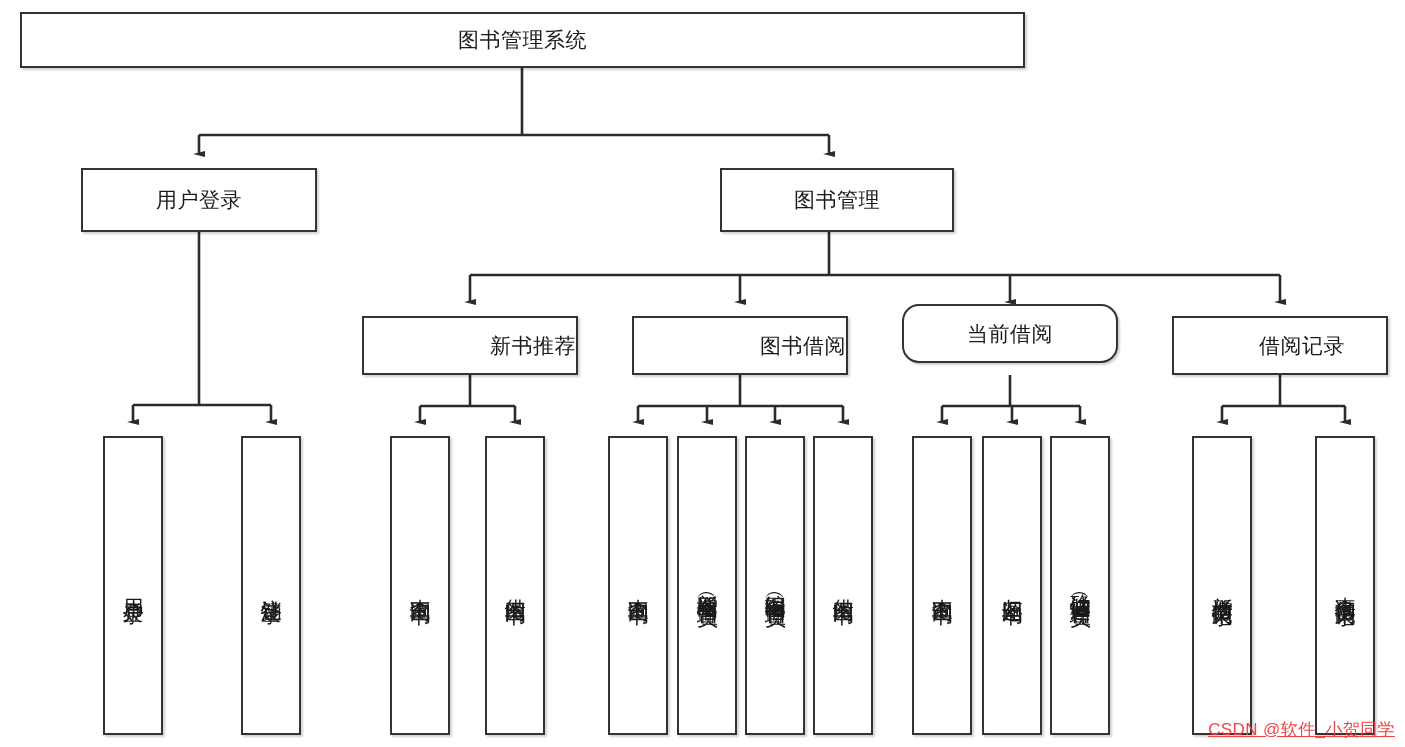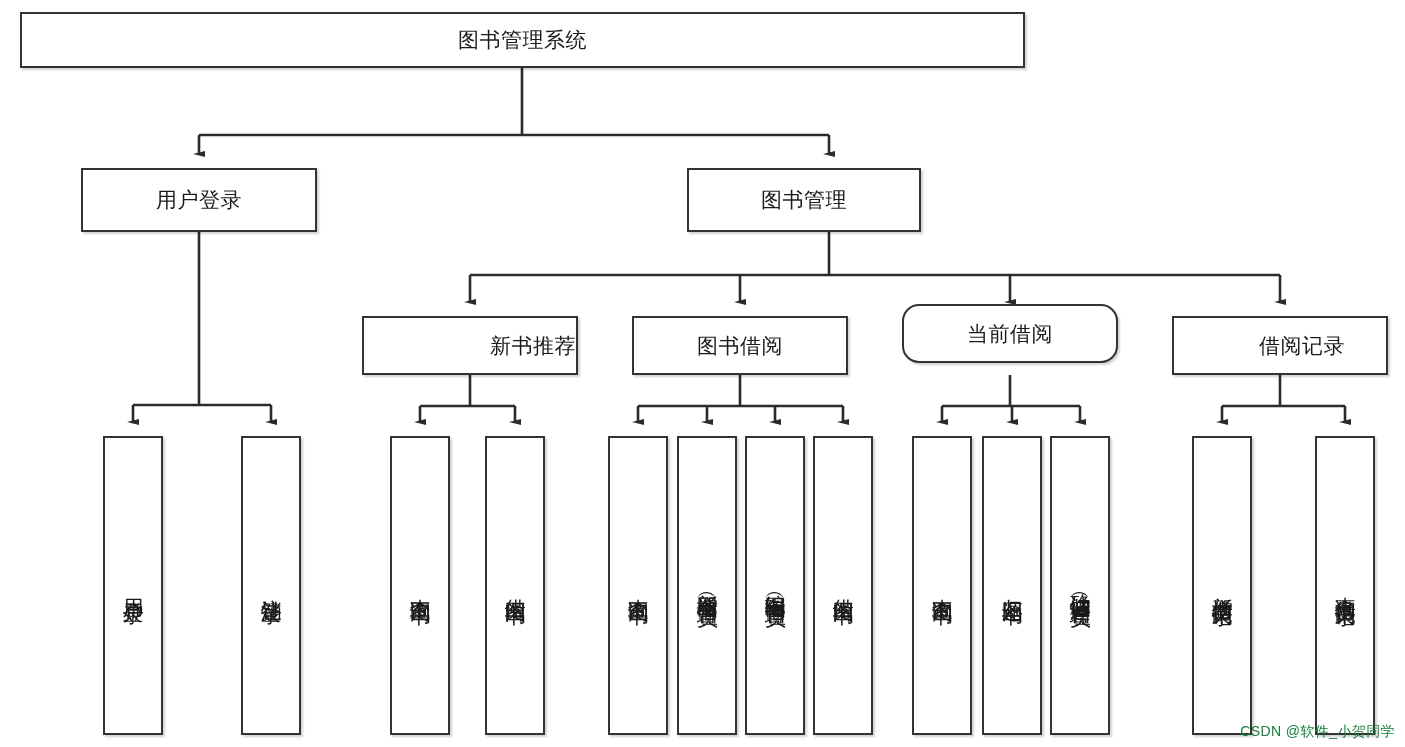"图书管理" div.node { left: 687px -> 720px }
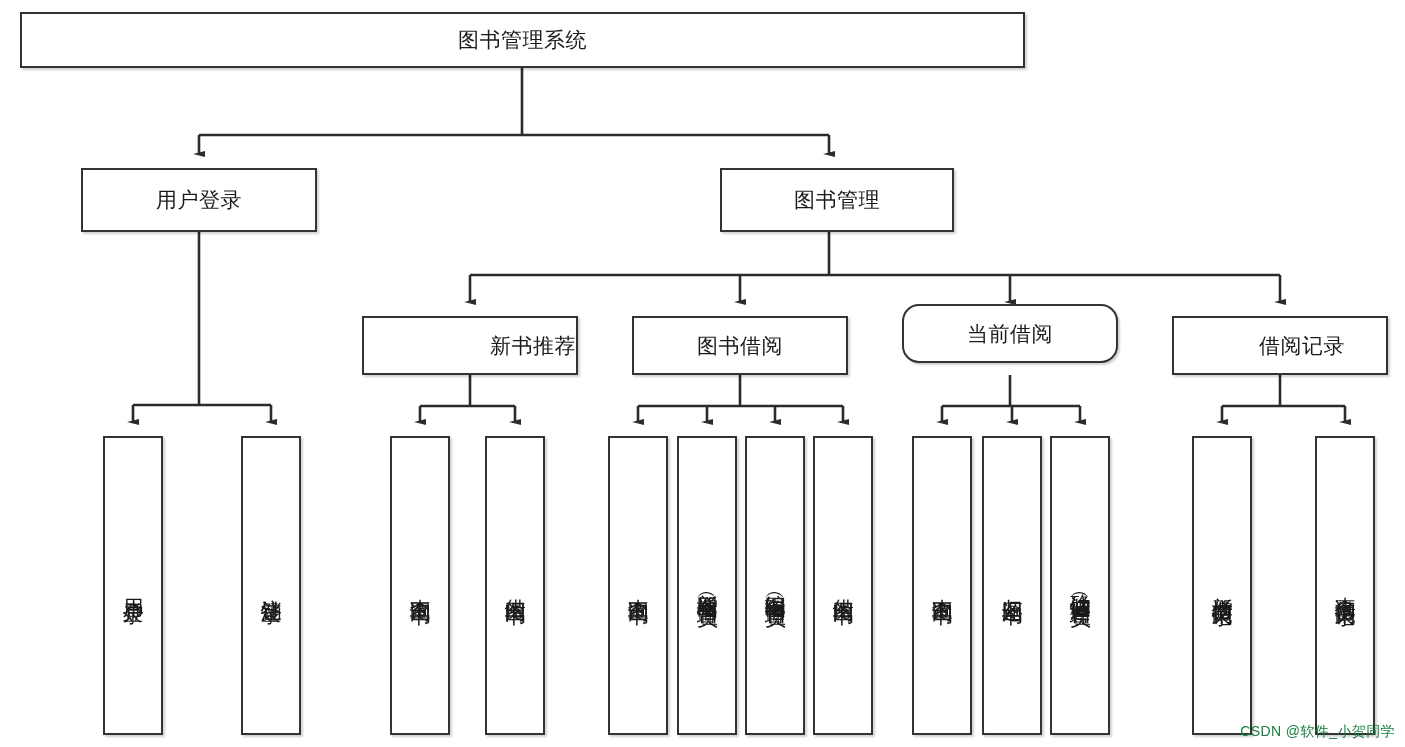"图书借阅" div.node { justify-content: none -> flex-end }
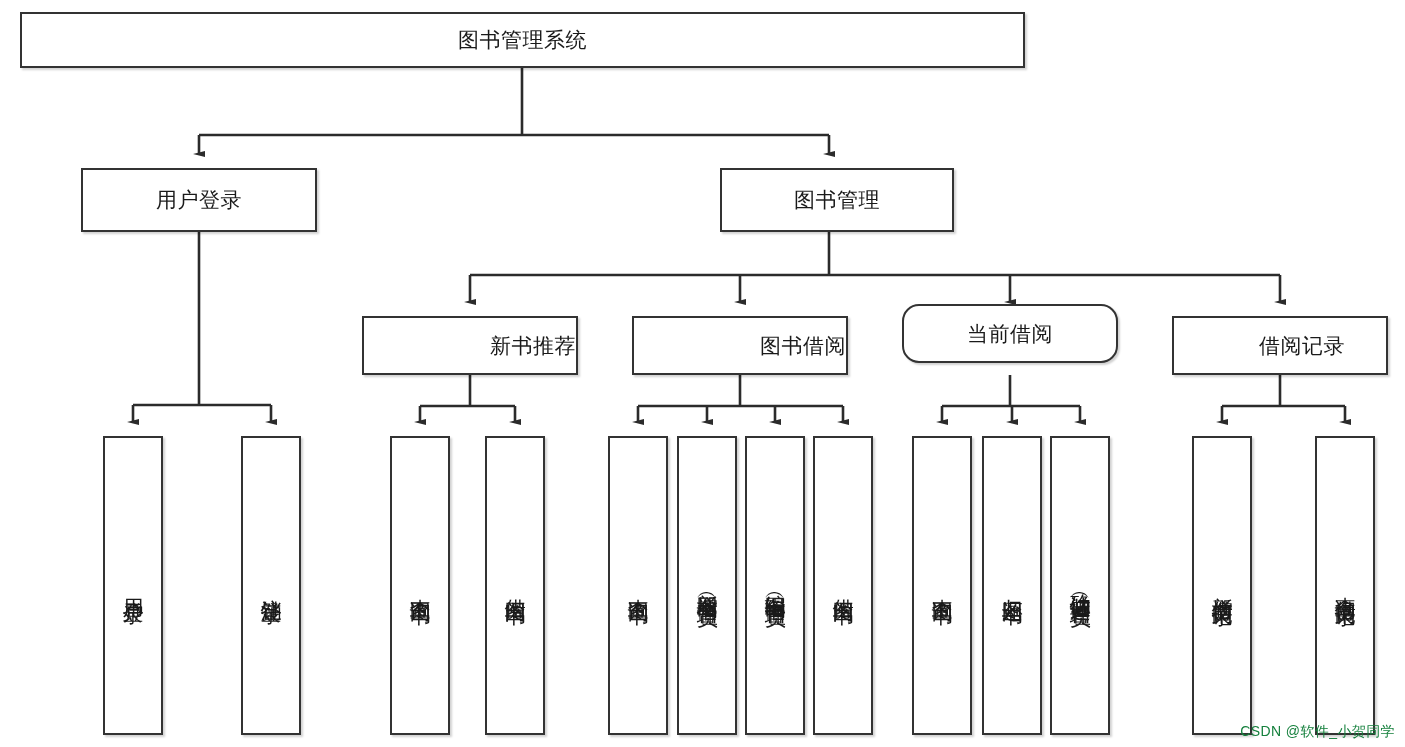"CSDN @软件_小贺同学" .watermark { color: #15803d -> #ef4444; font-size: 14px -> 17px; text-decoration: none -> underline }
